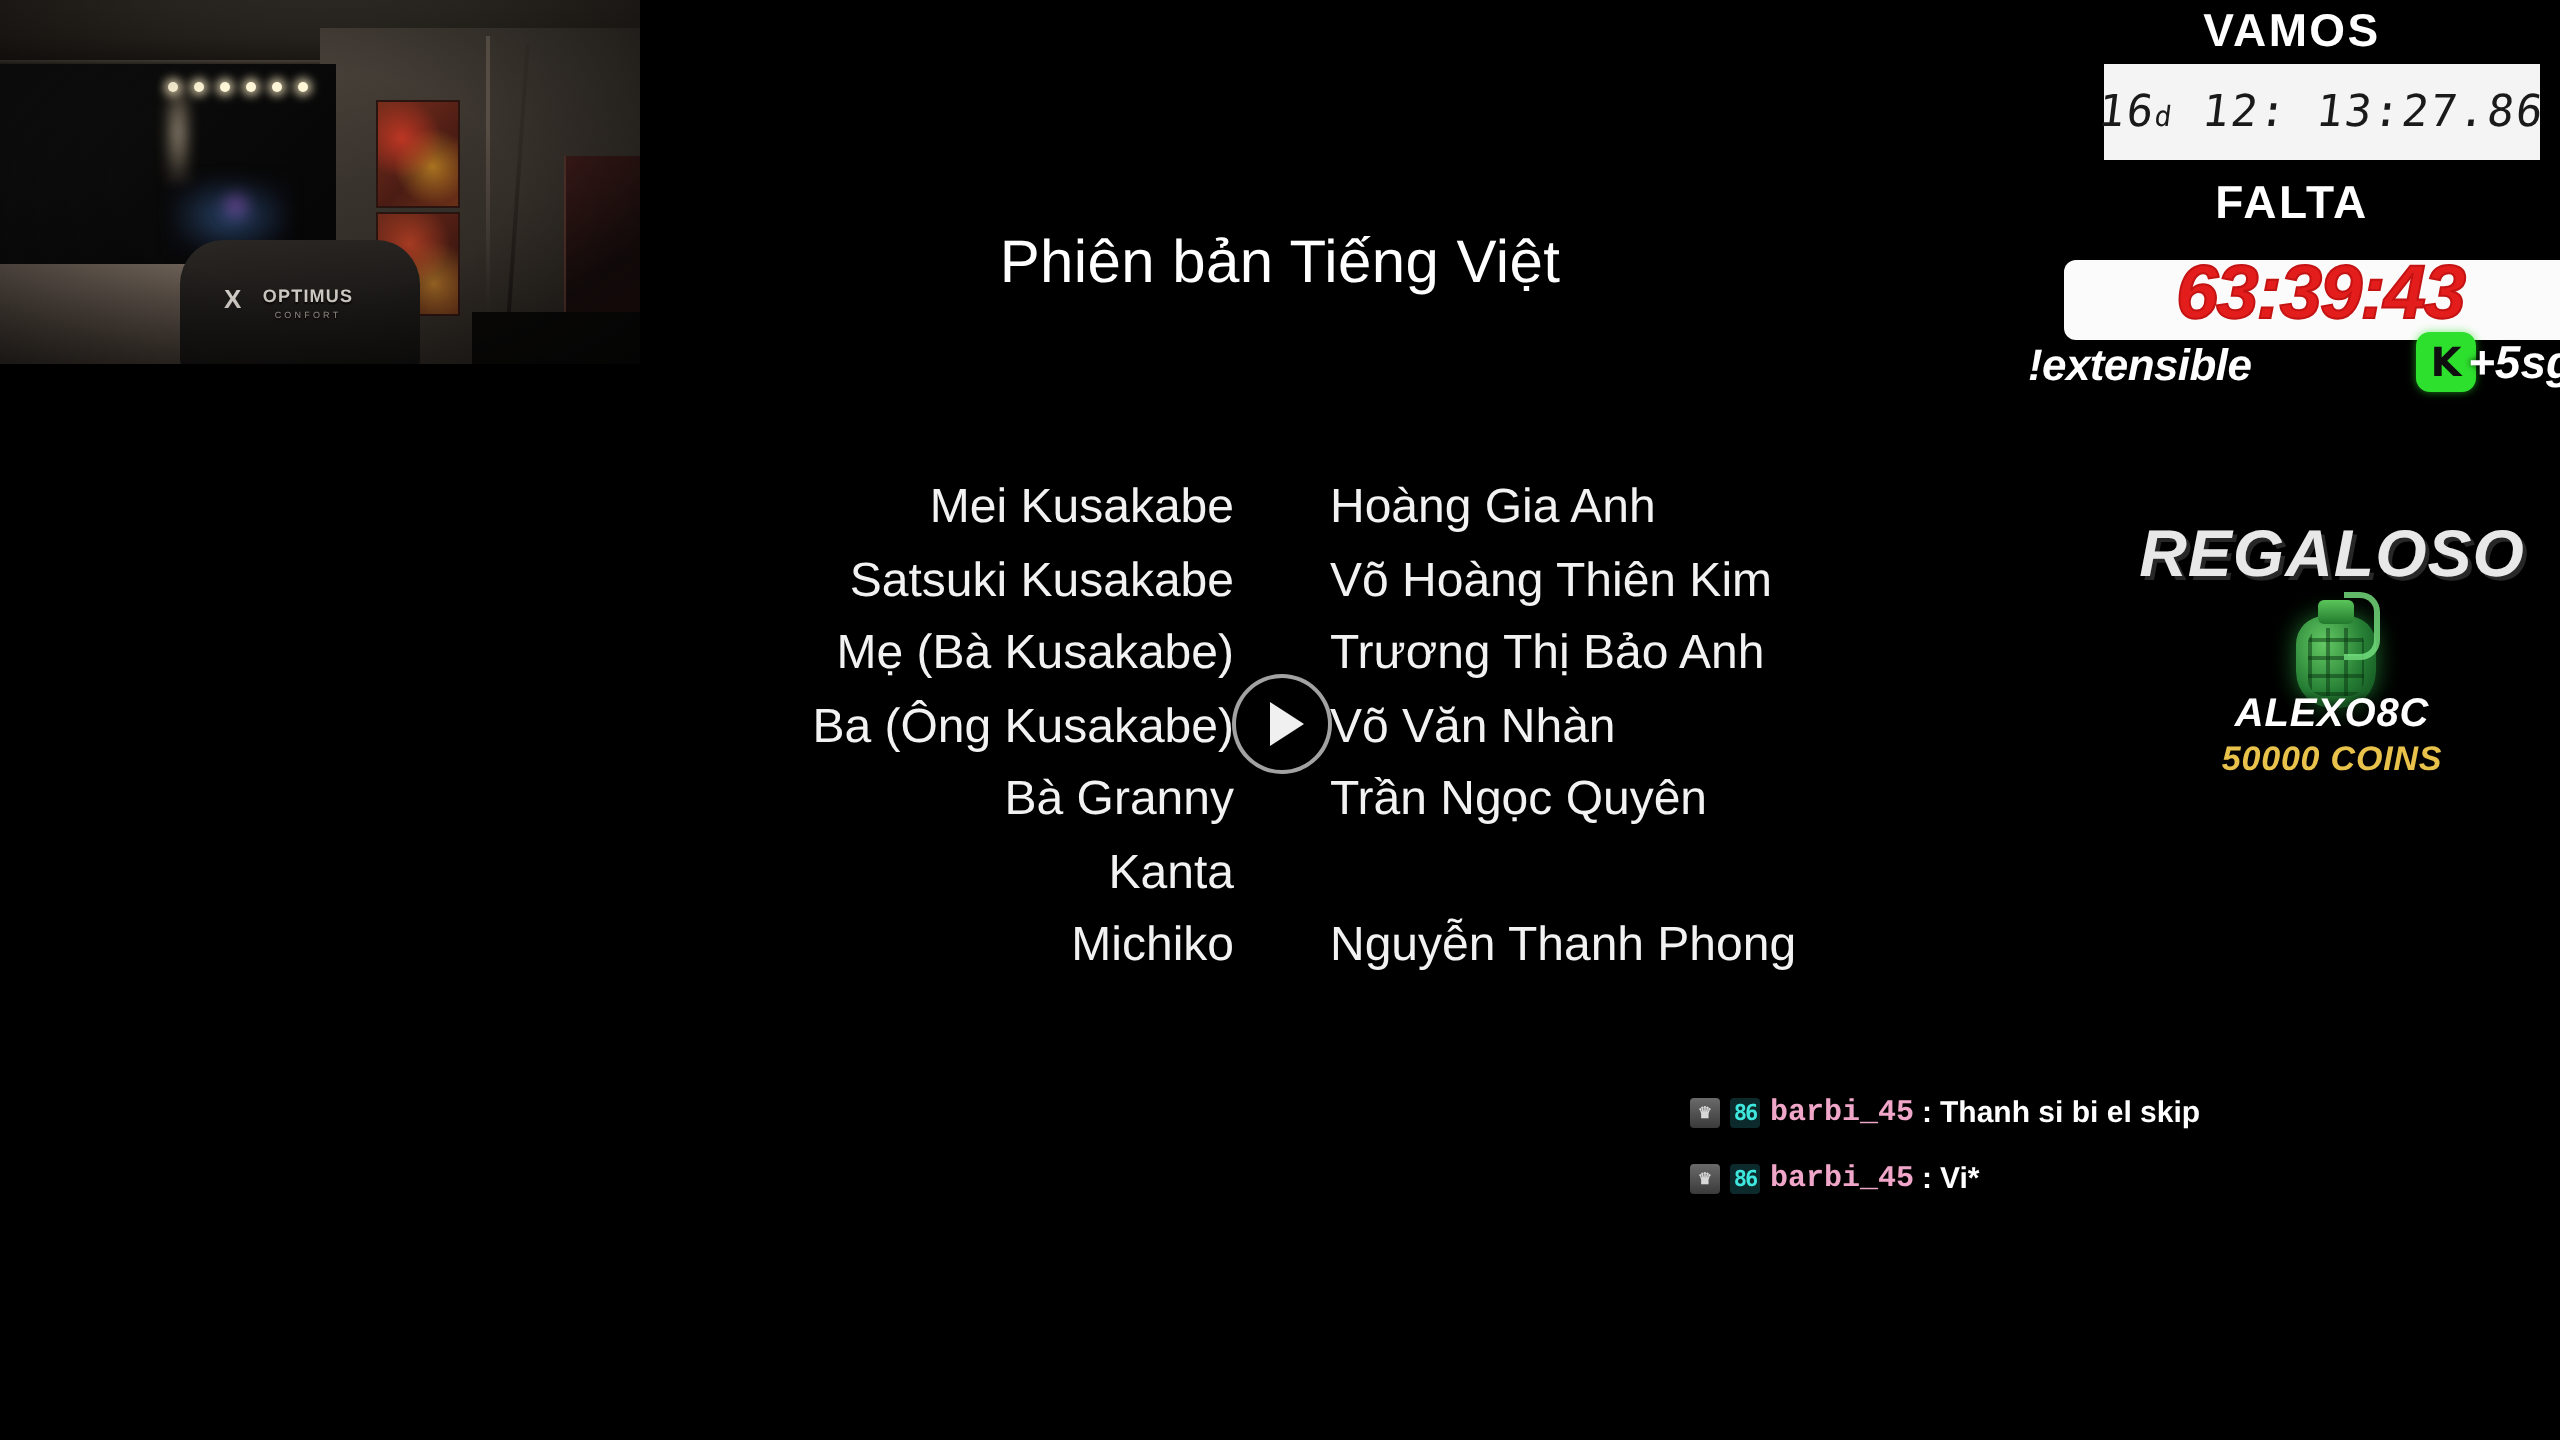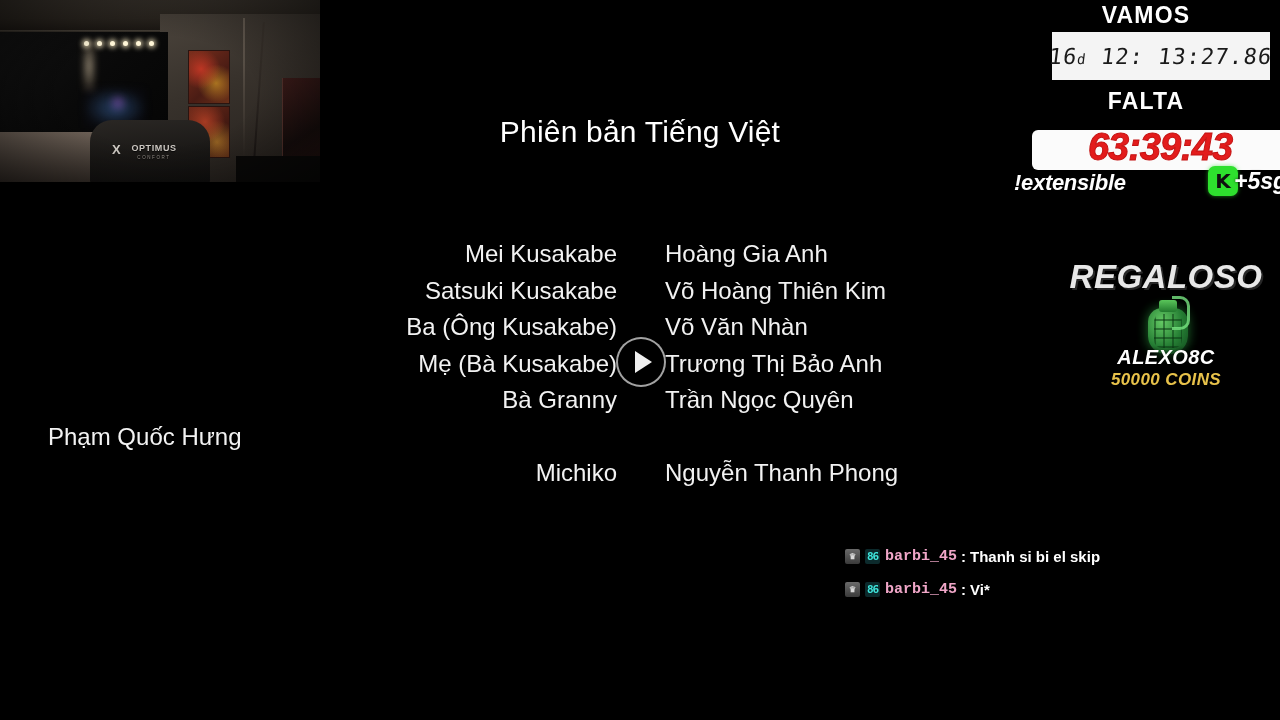"Ba (Ông Kusakabe)" div.cred-row { order: before "Mẹ (Bà Kusakabe)" -> after "Mẹ (Bà Kusakabe)" }
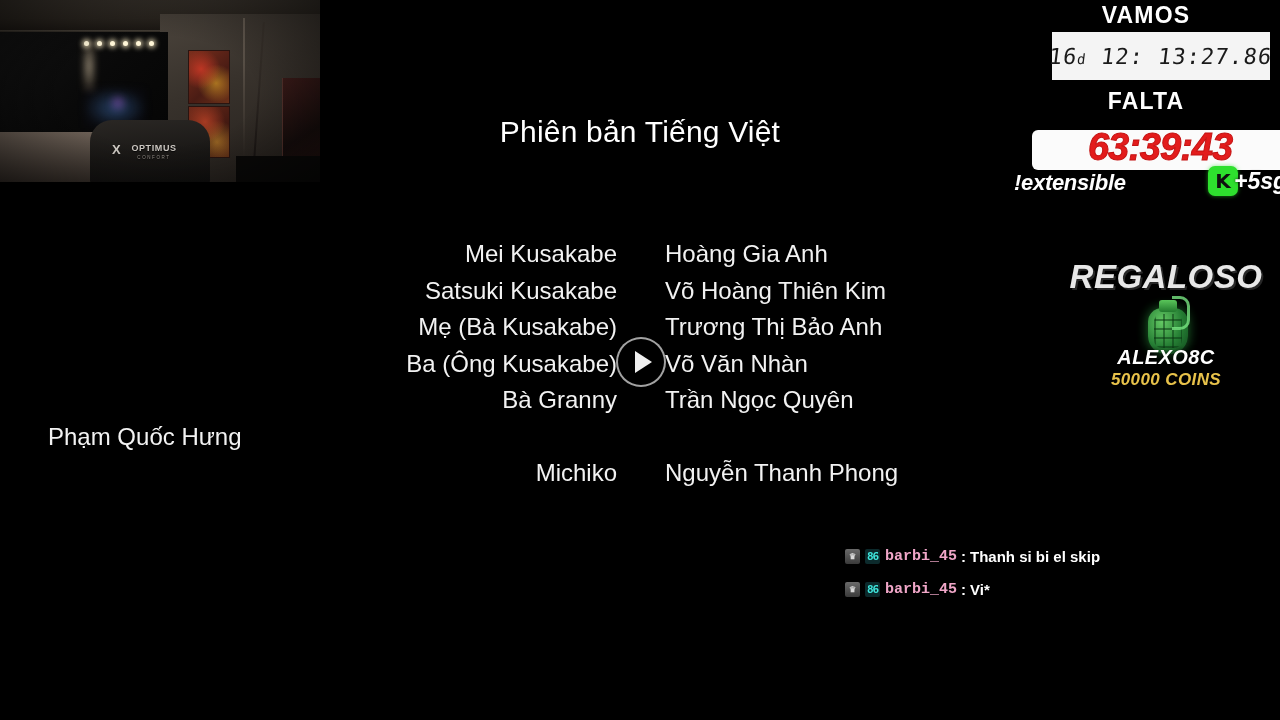"Kanta" div.cred-role { html: none -> <div>Kanta</div> }
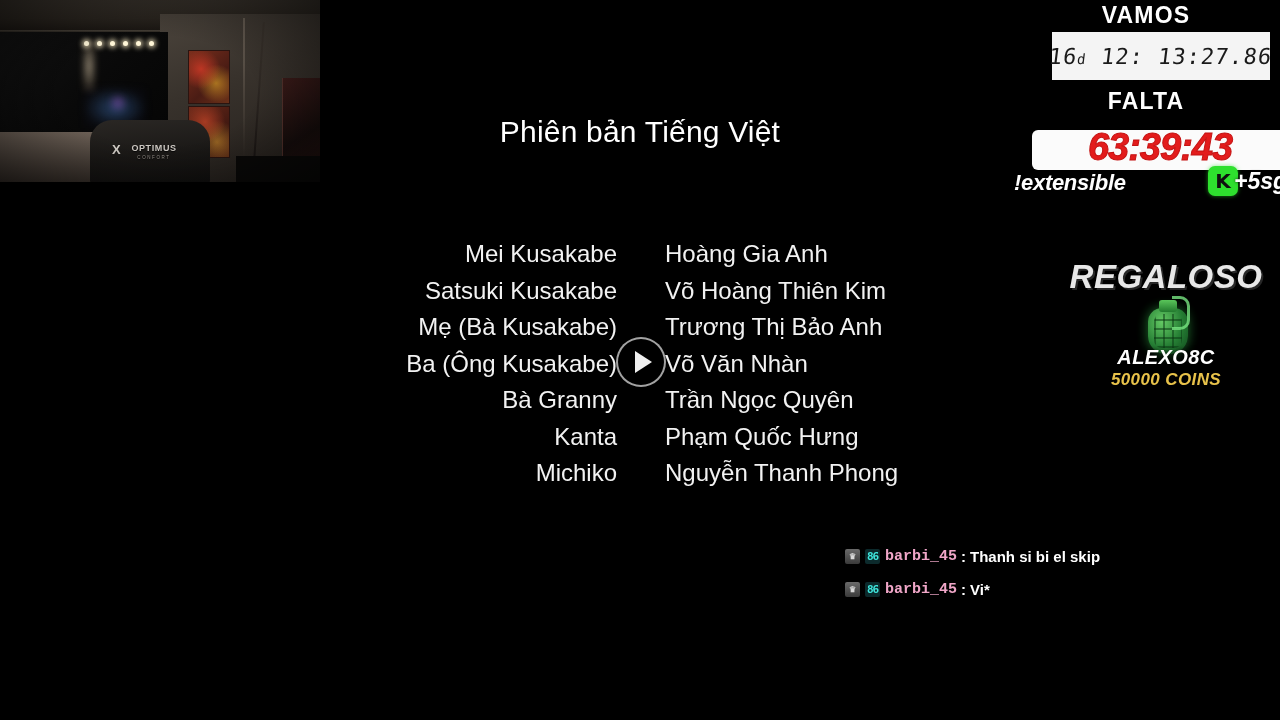"Phạm Quốc Hưng" div.cred-name { html: <div>Phạm Quốc Hưng</div> -> none }
